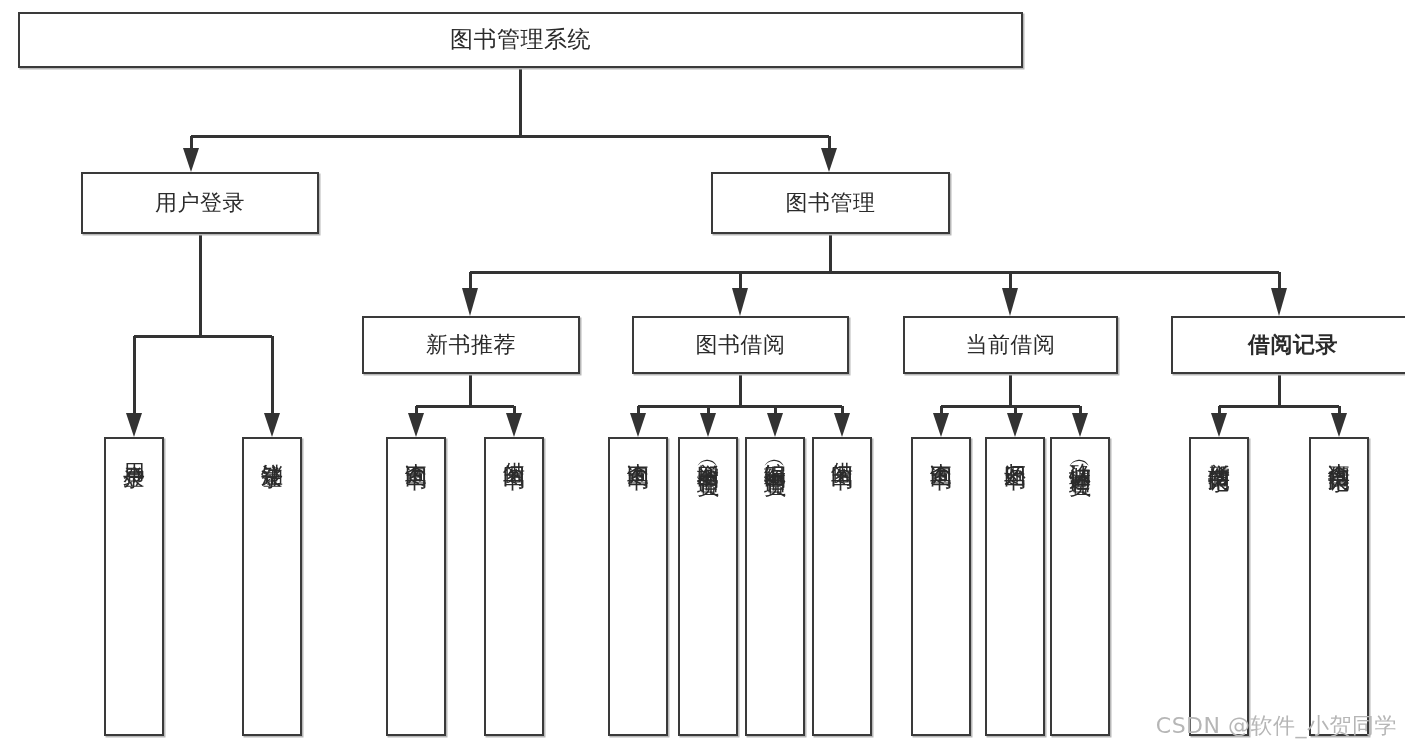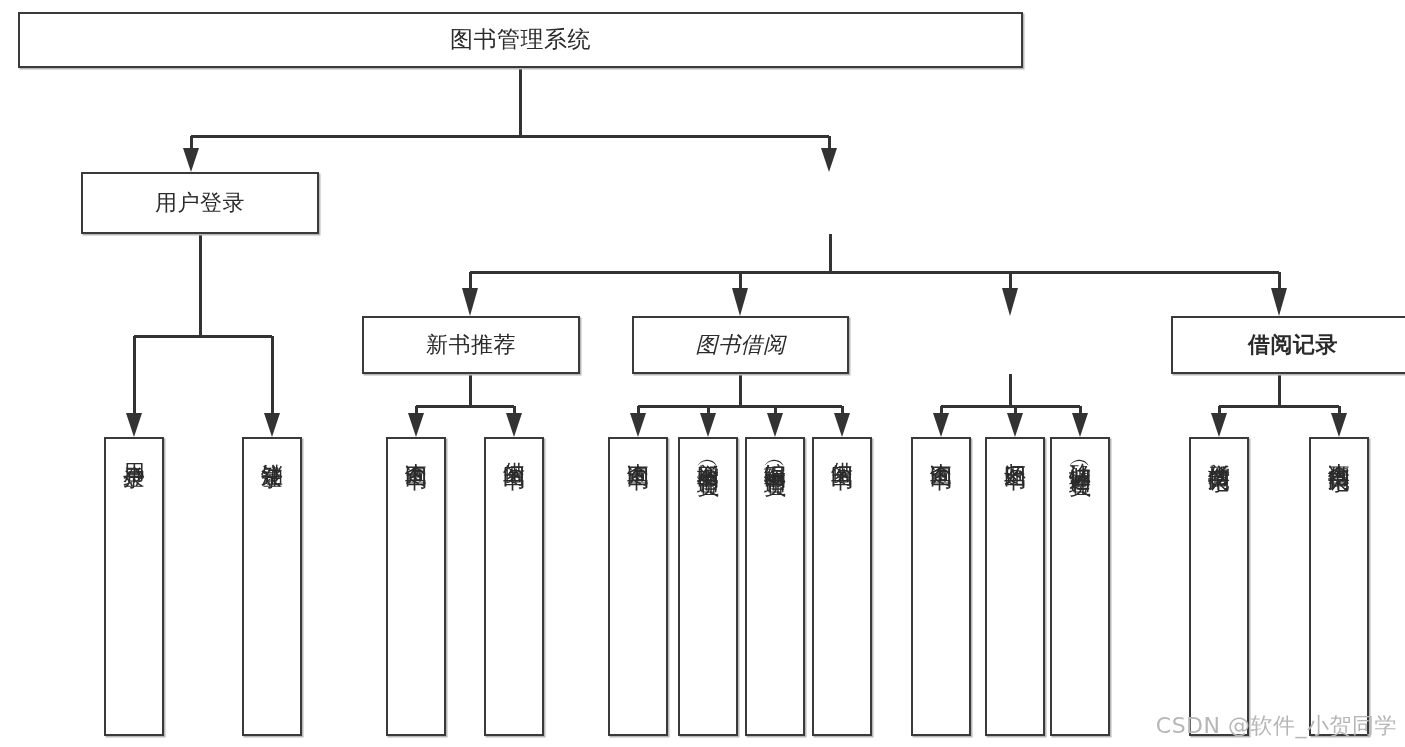"图书管理" div.node { html: none -> <div>图书管理</div> }
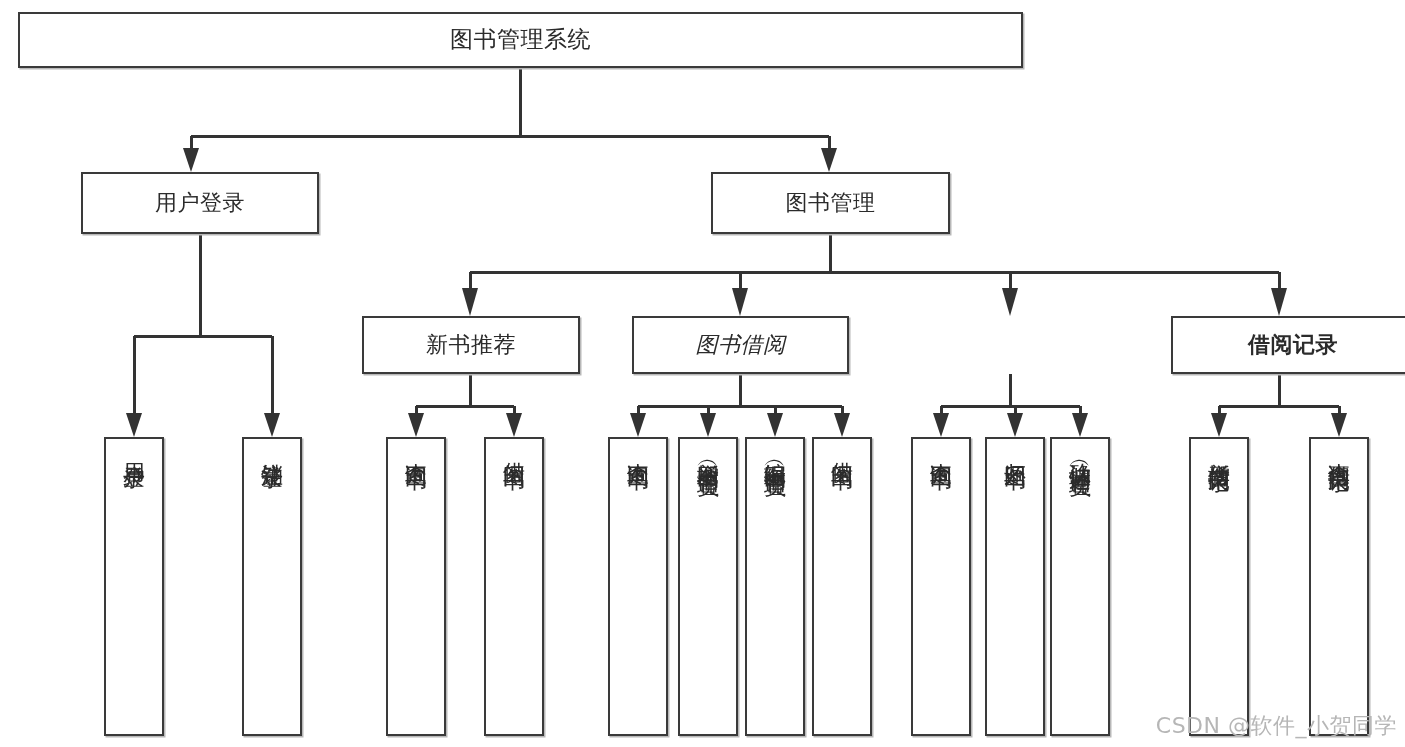"图书借阅" div.node { font-style: italic -> none }
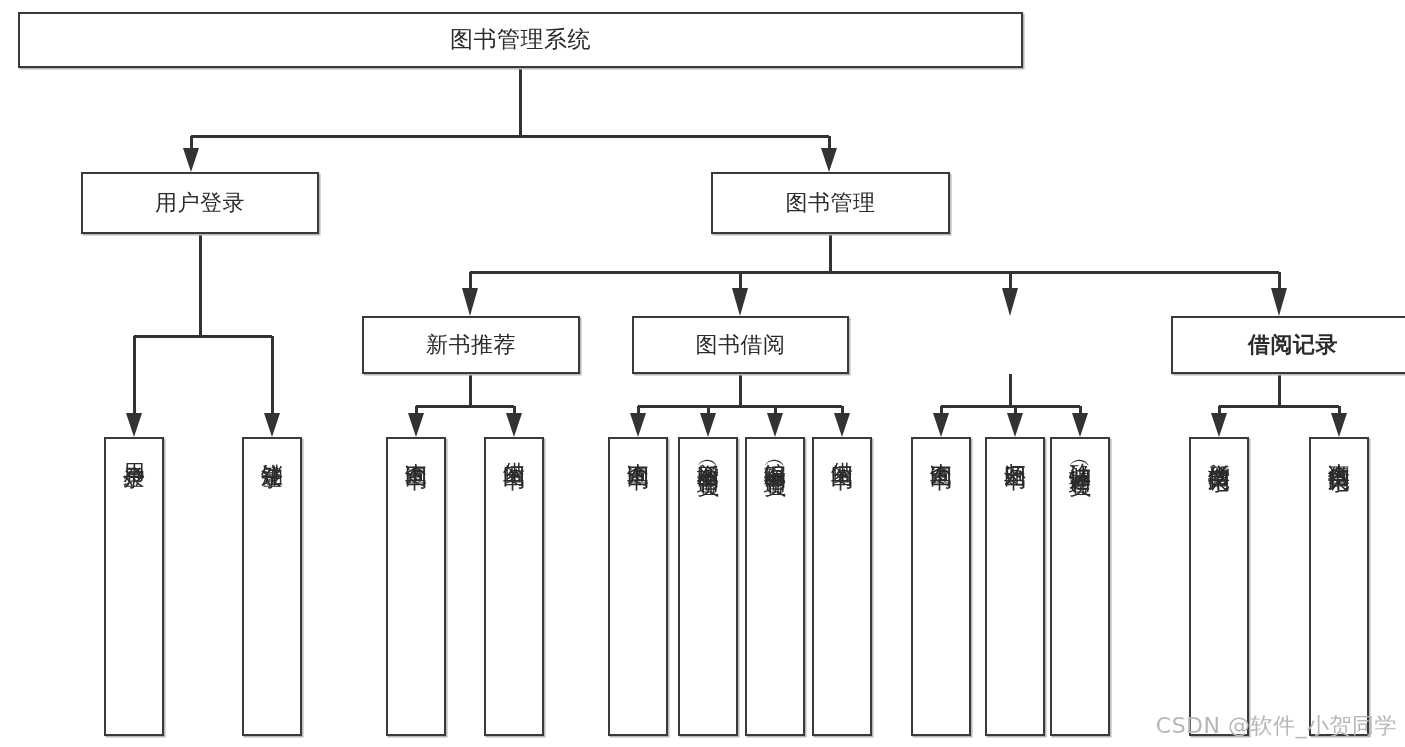"当前借阅" div.node { html: none -> <div>当前借阅</div> }
